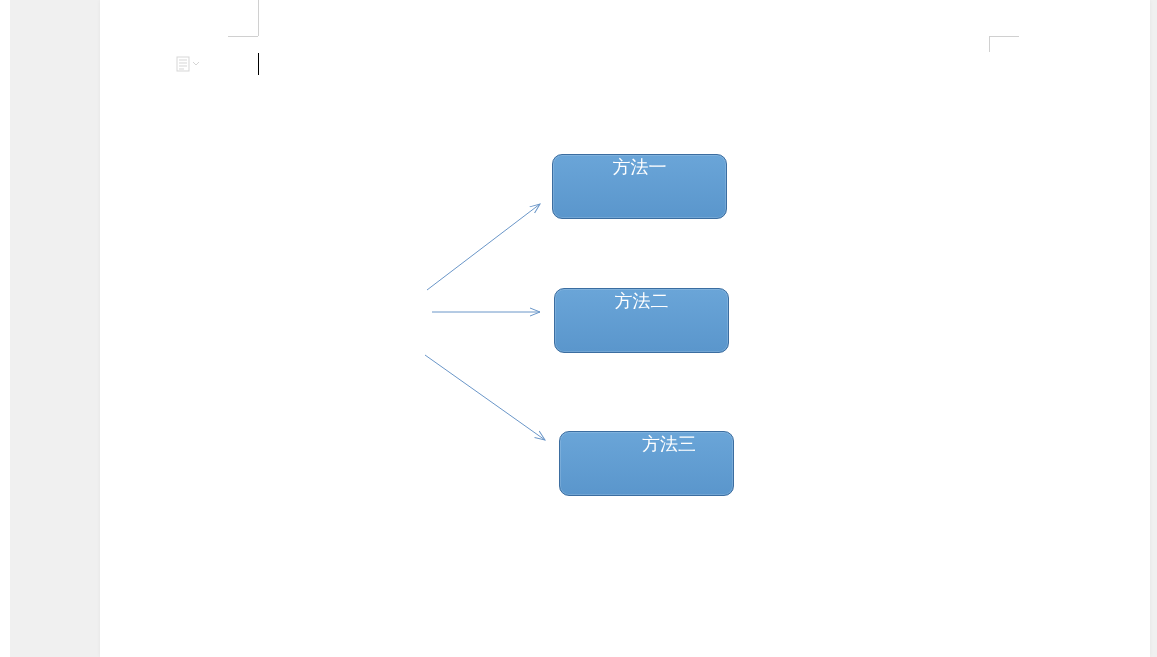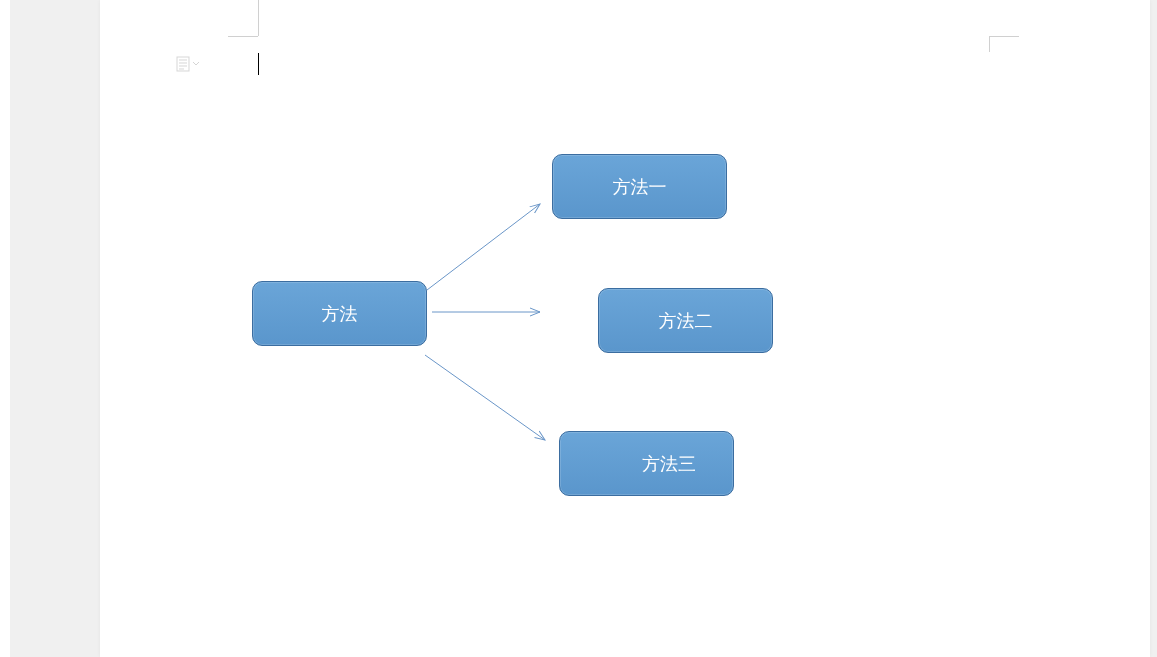"方法一" .shape { align-items: center -> none }
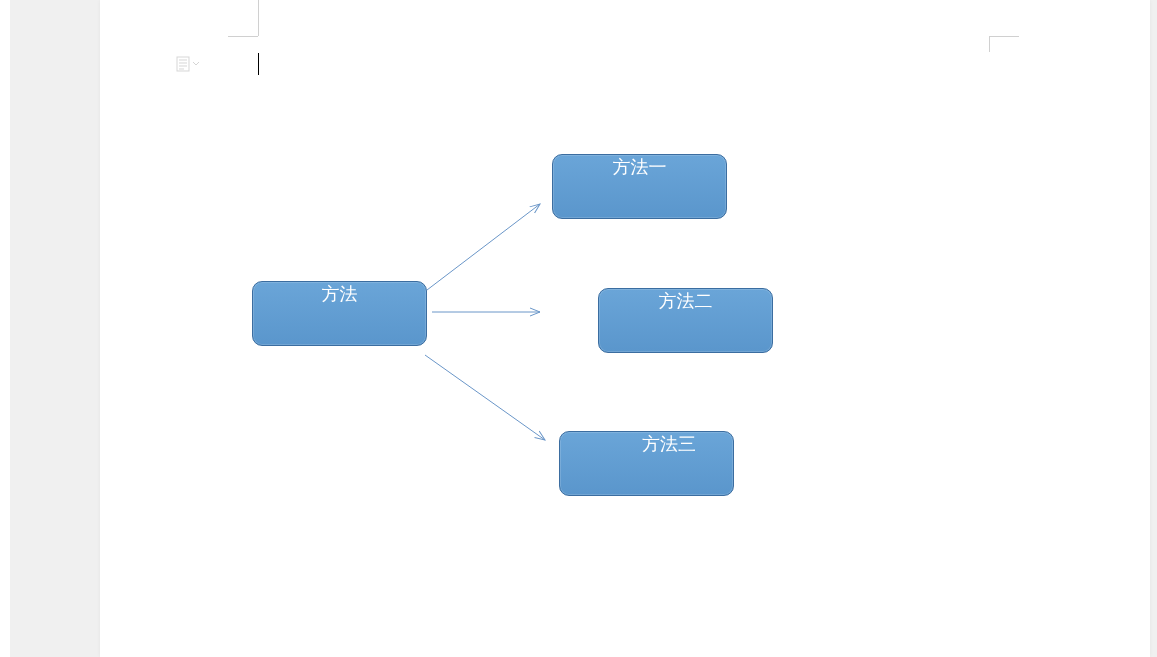"方法" div.shape { html: <div> <span>方法</span> </div> -> none }
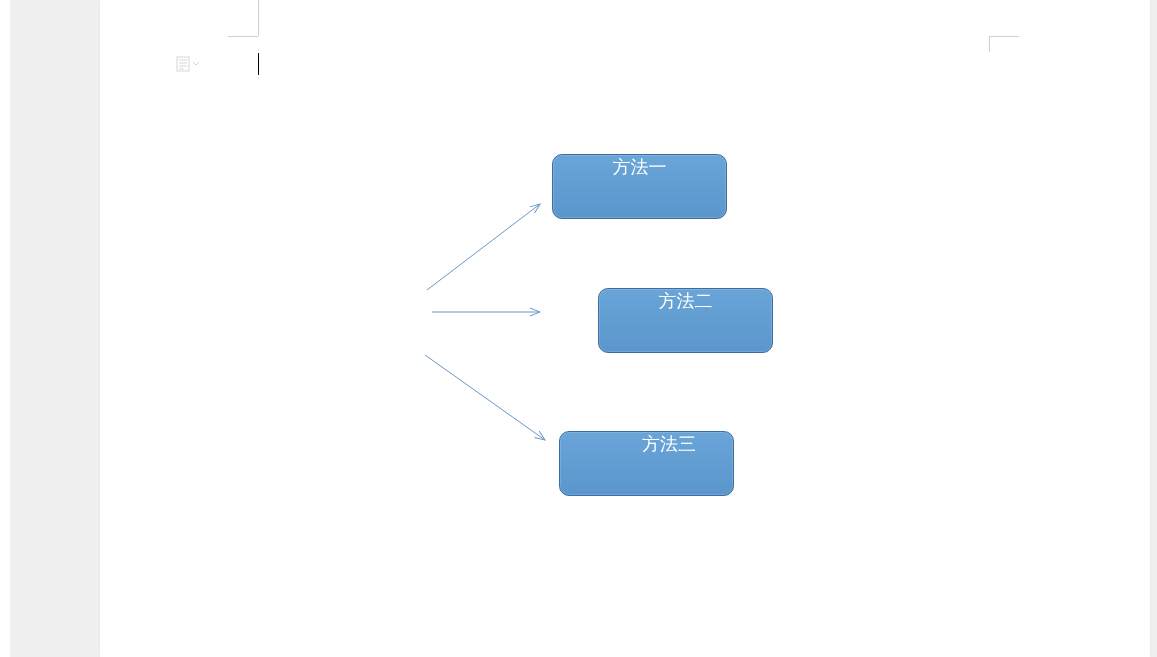"方法二" .c2 { margin-left: 44px -> none }
